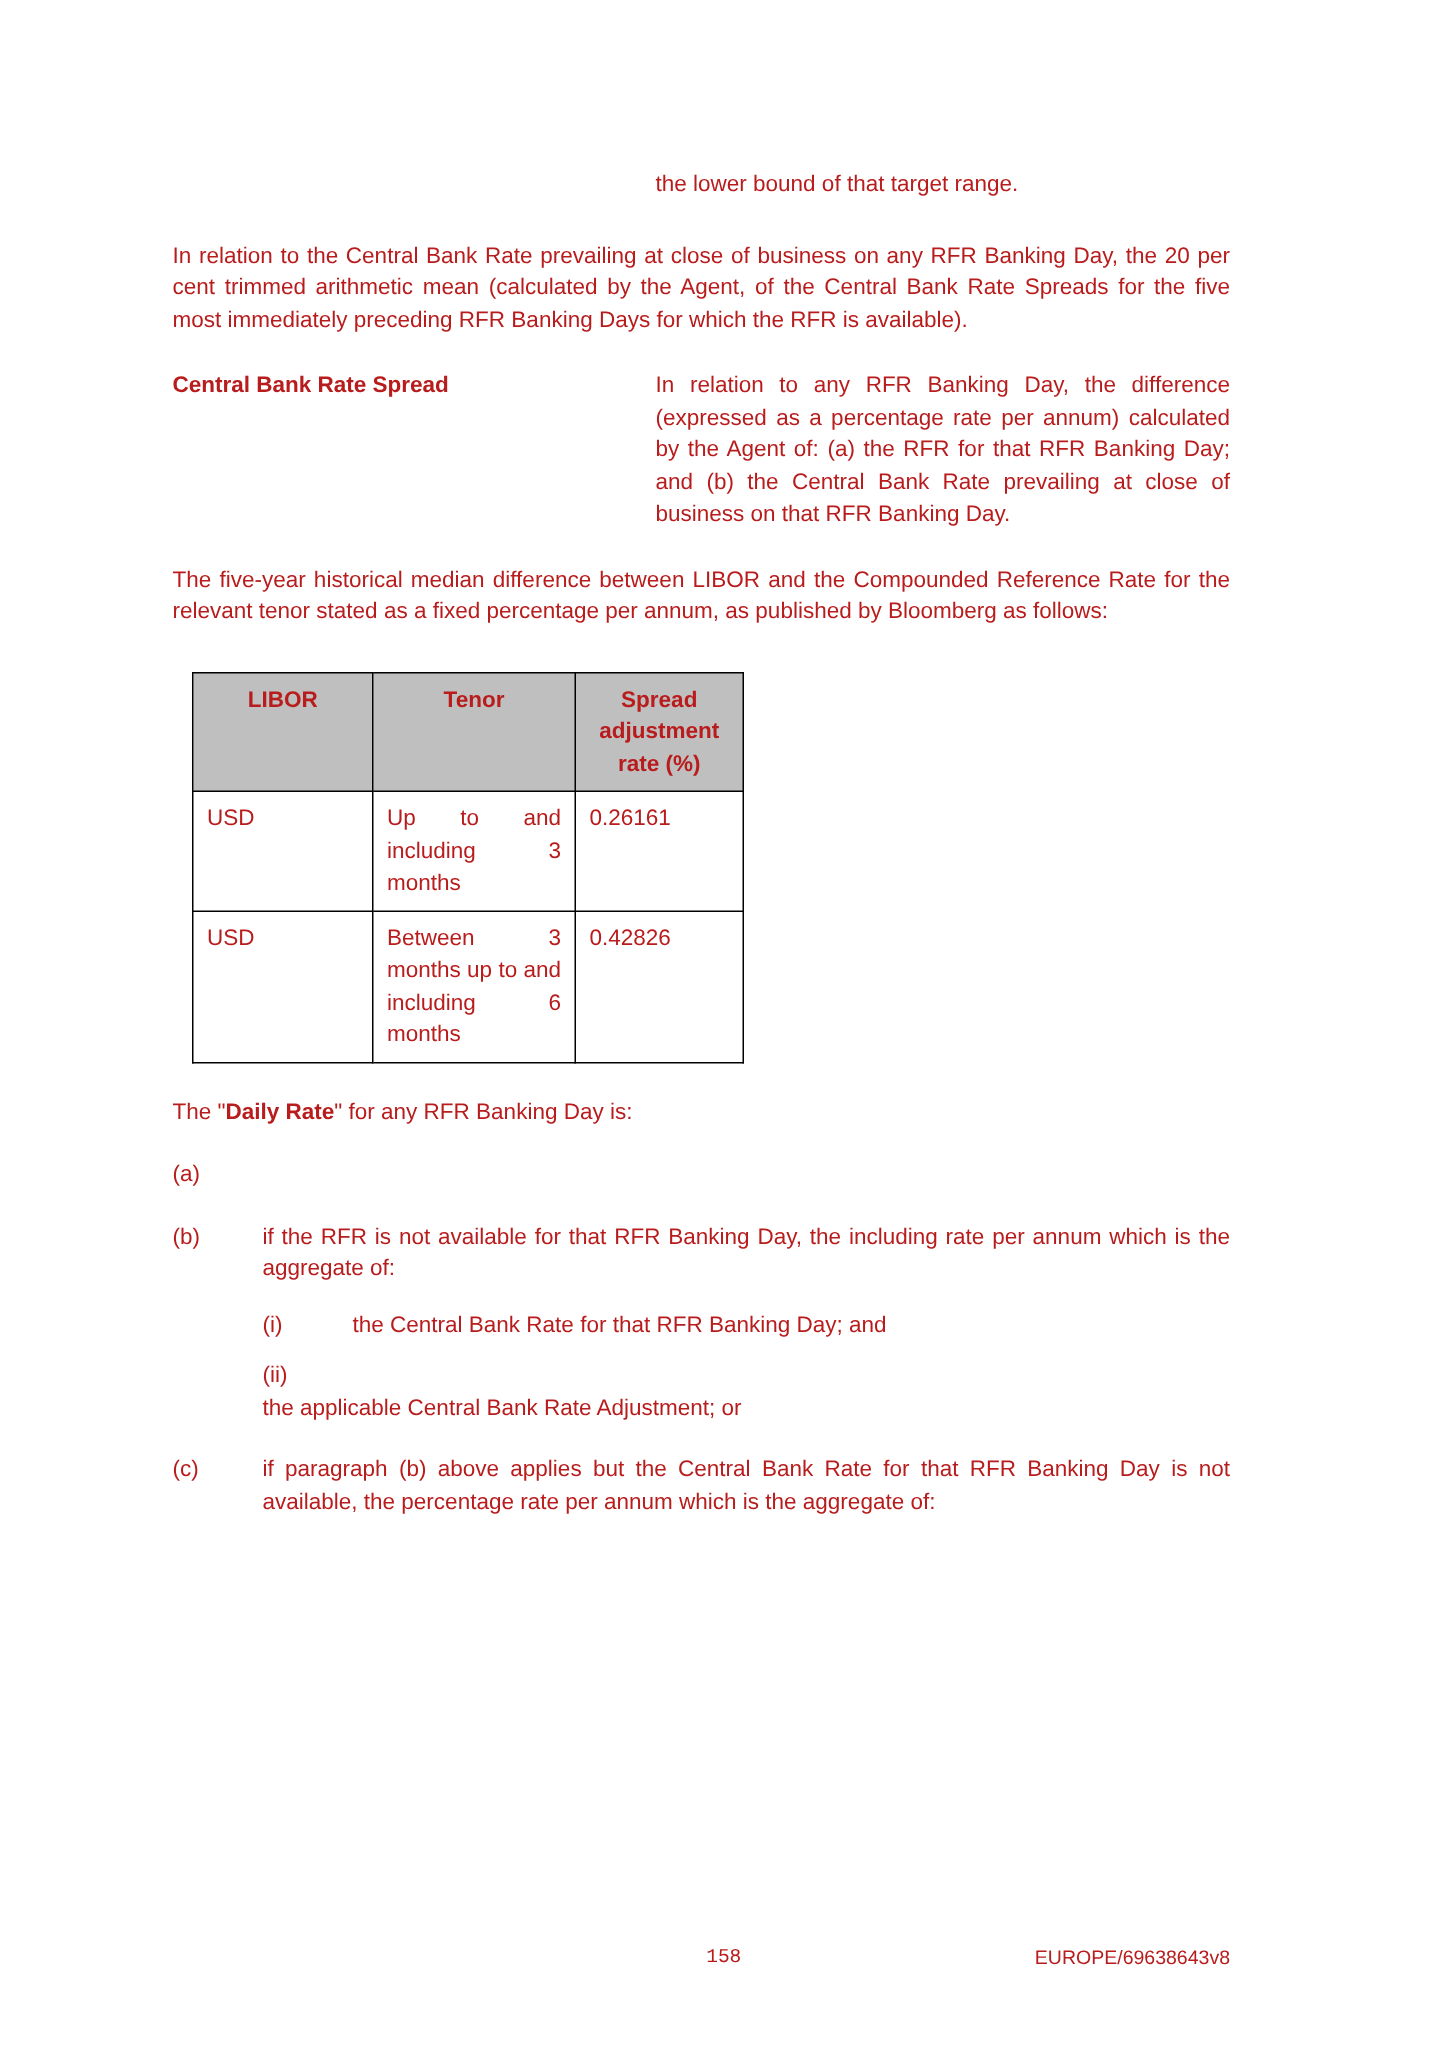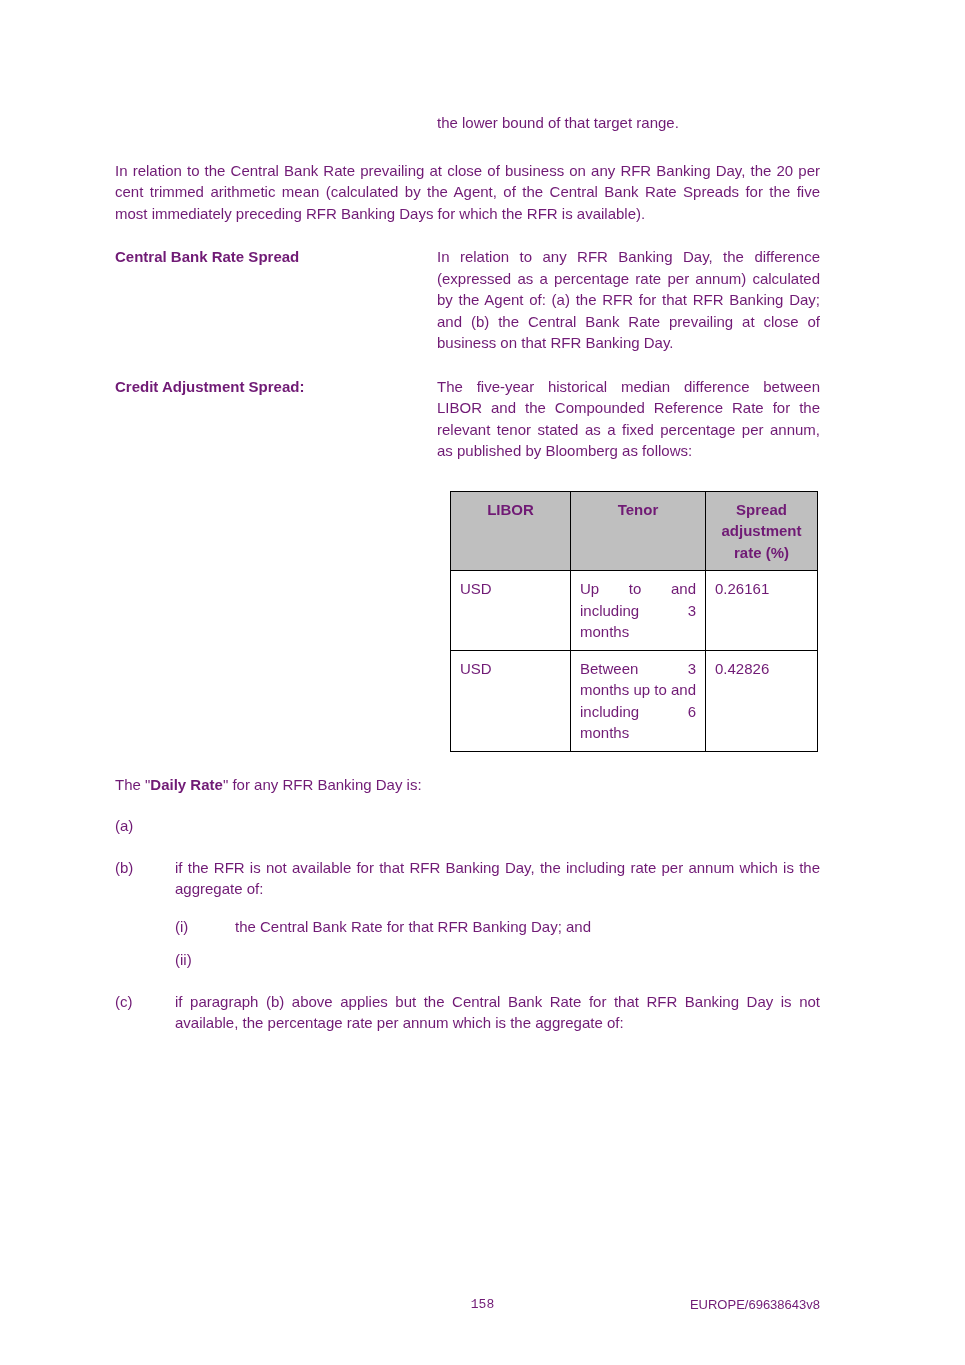"the lower bound of that" .page { color: #701a75 -> #b91c1c }
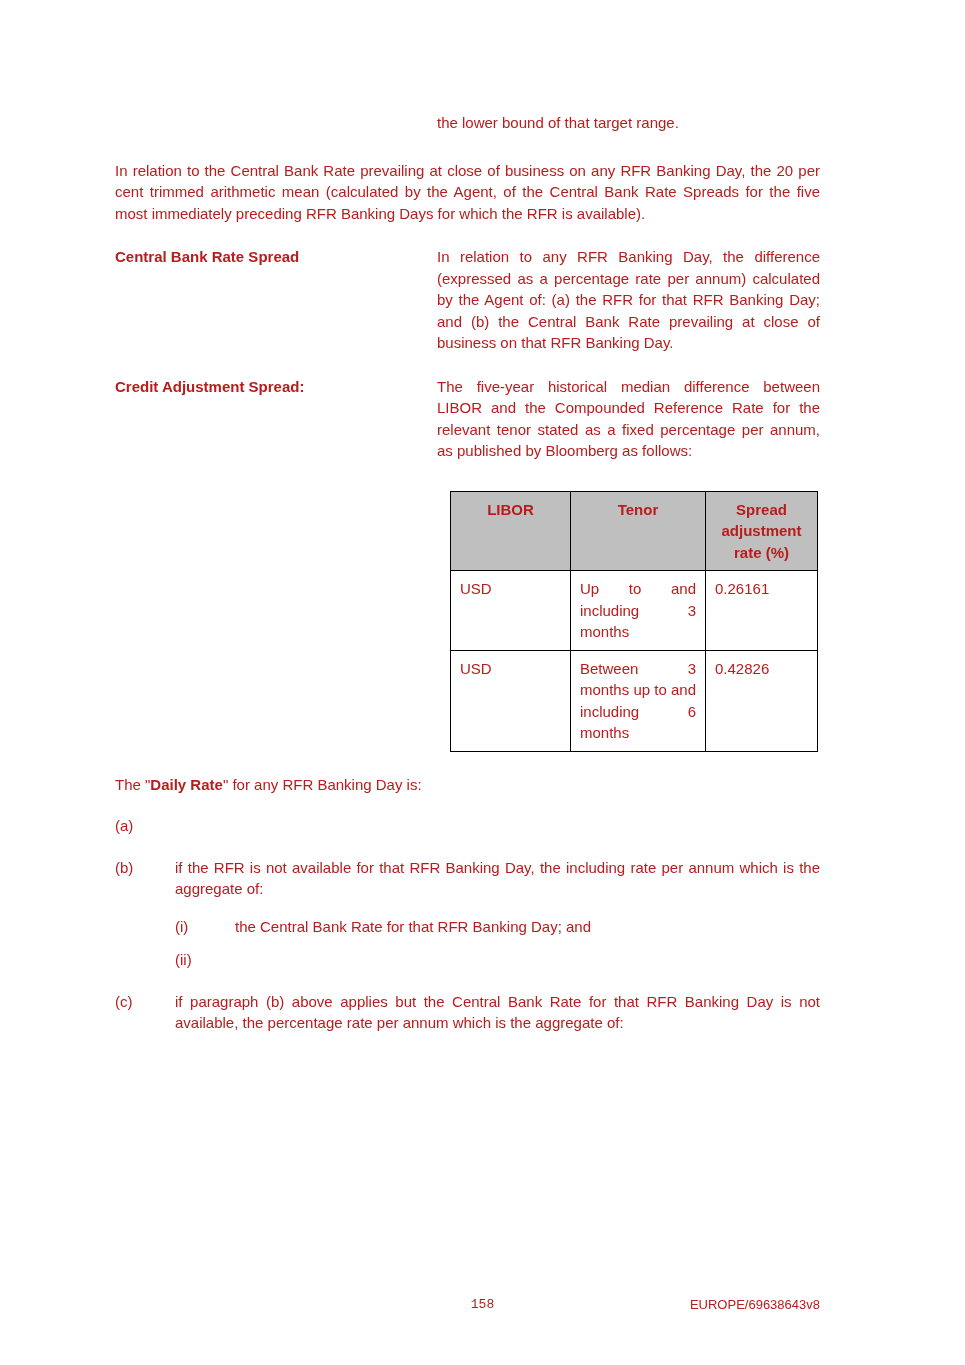"Credit Adjustment Spread:" div.term-label { html: <div>Credit Adjustment Spread:</div> -> none }
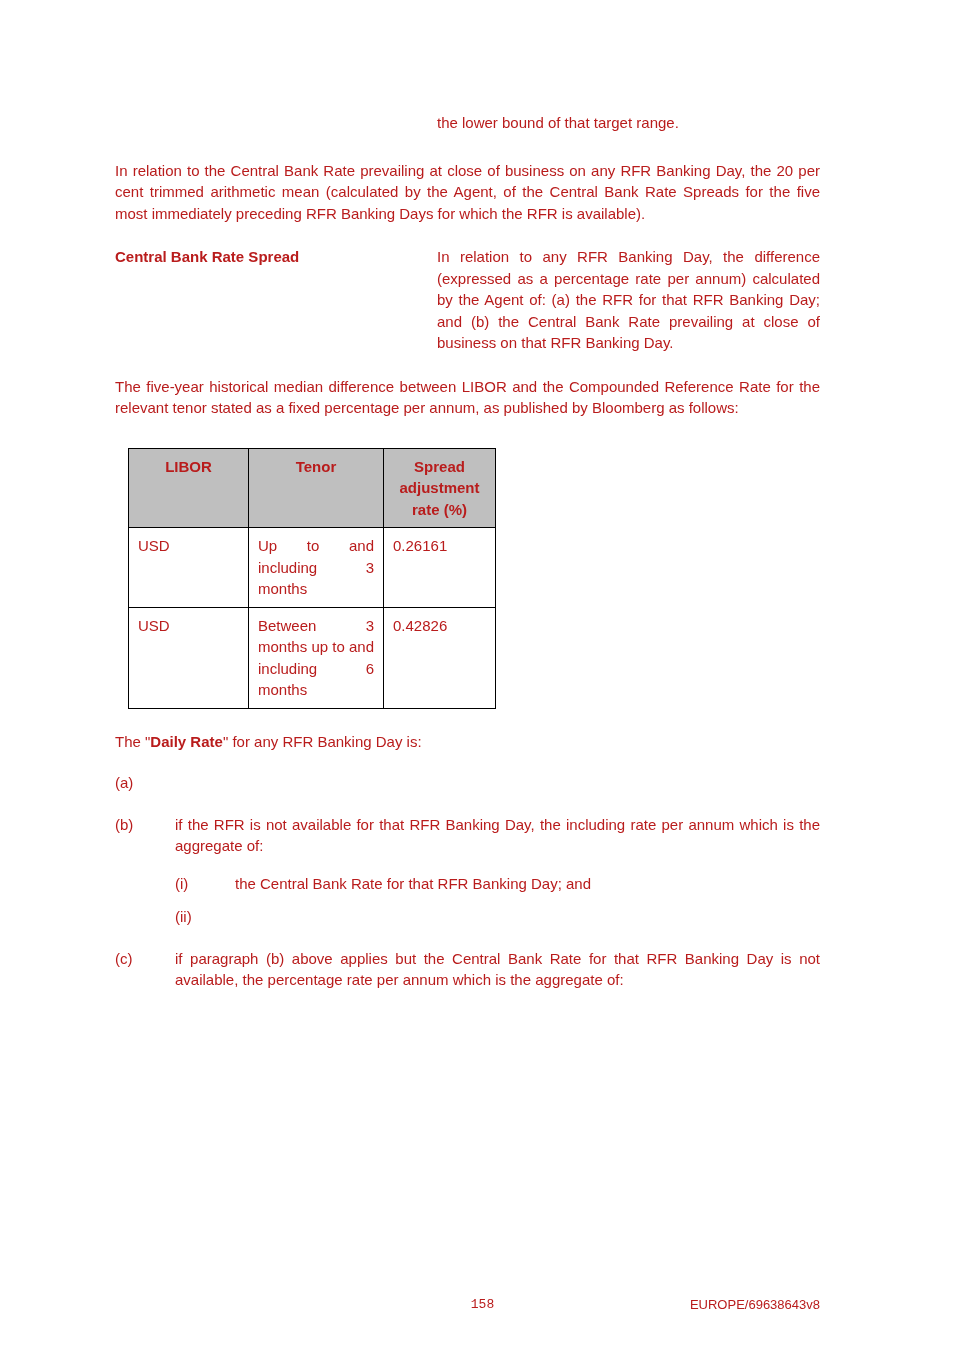"the applicable Central Bank Rate" div.list-text { html: none -> <div>the applicable Central Bank Rate Adjustment; or</div> }
